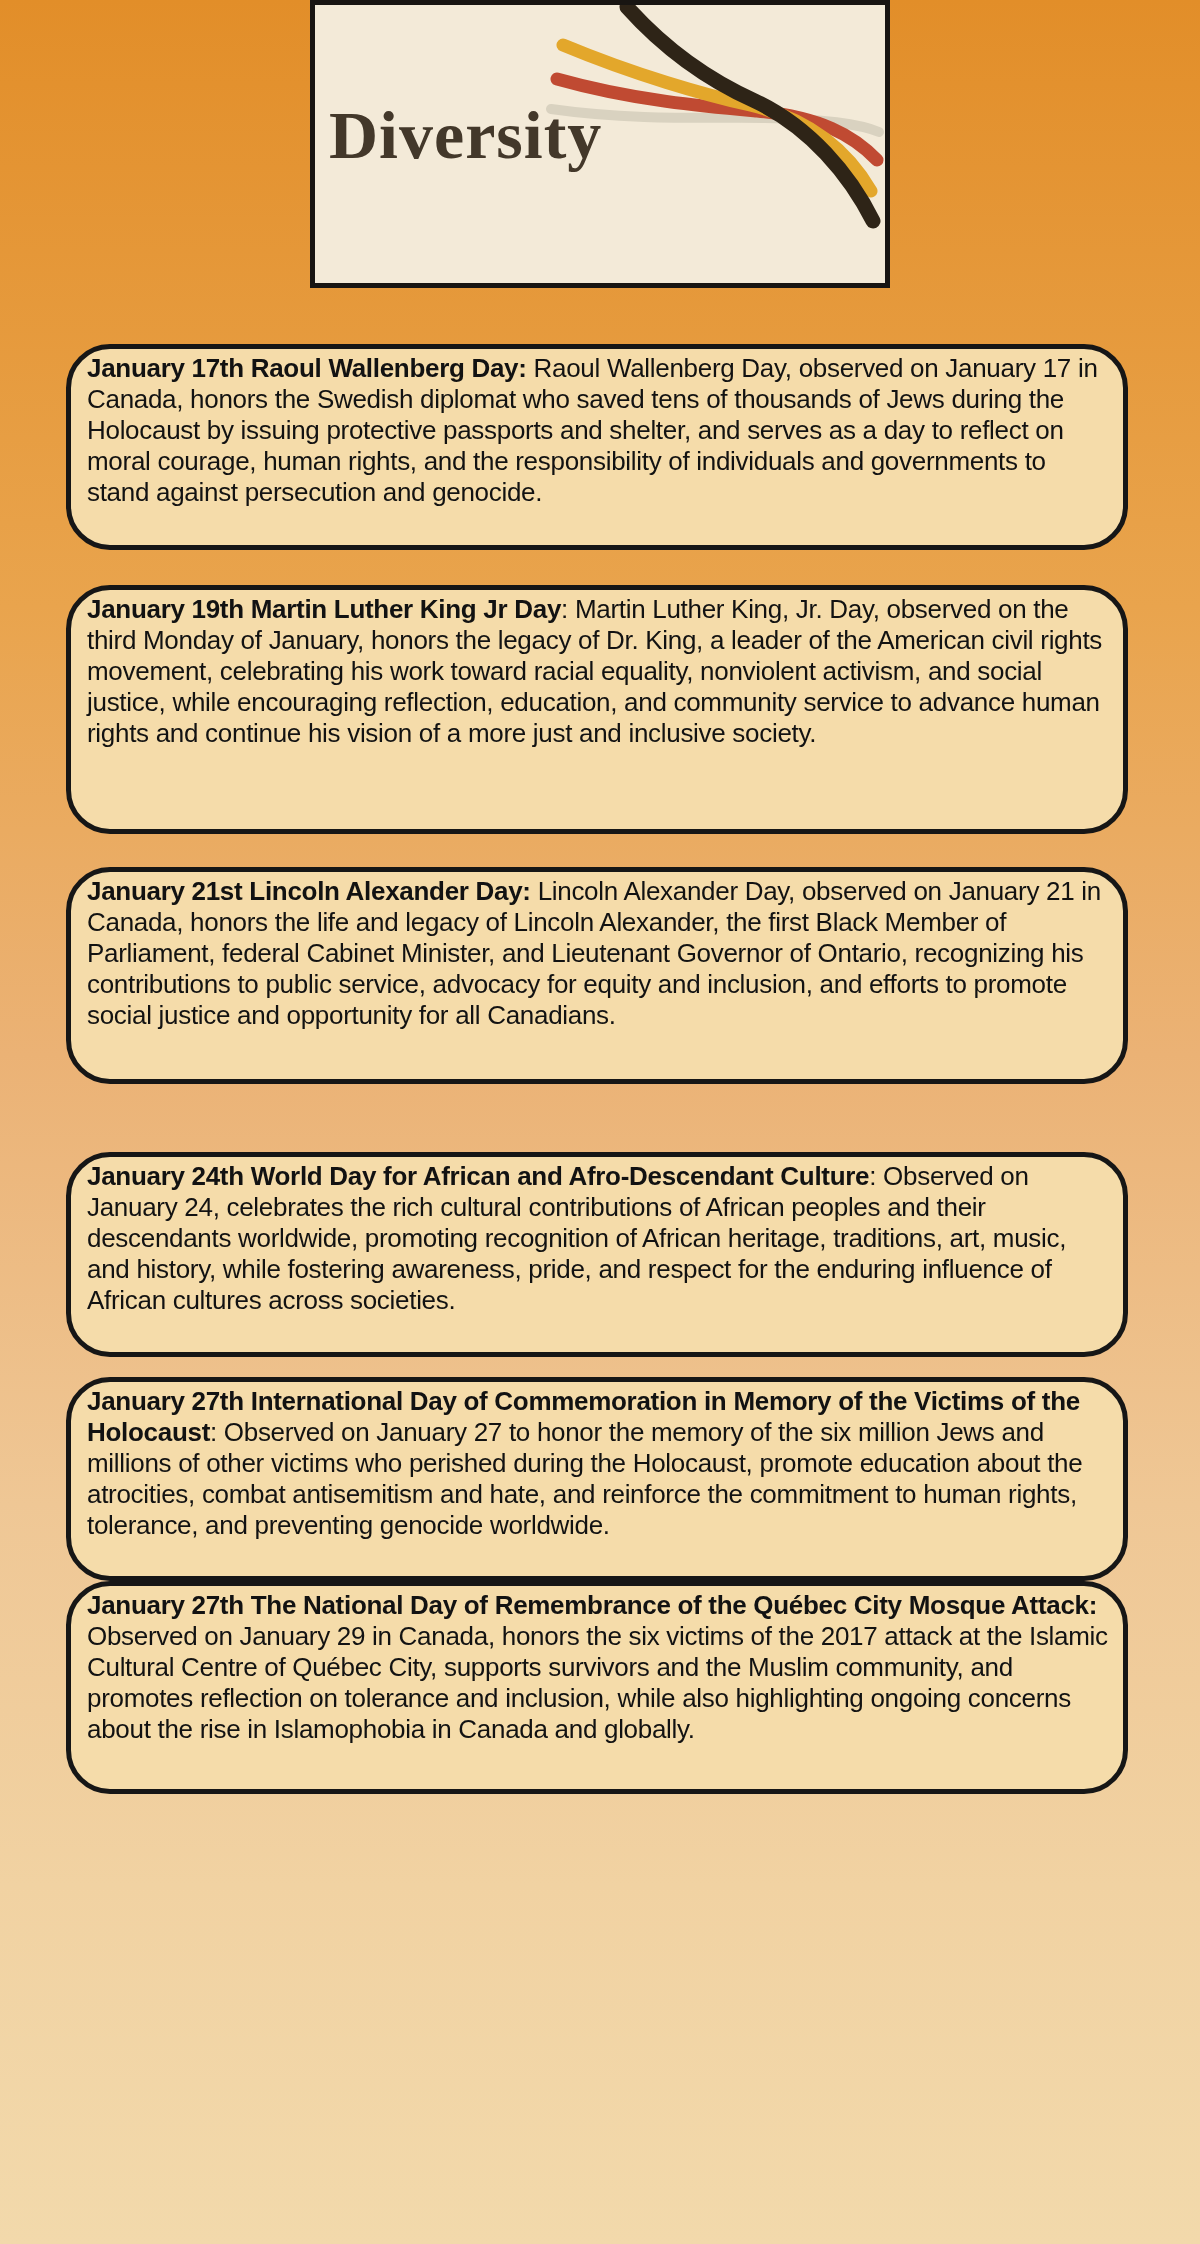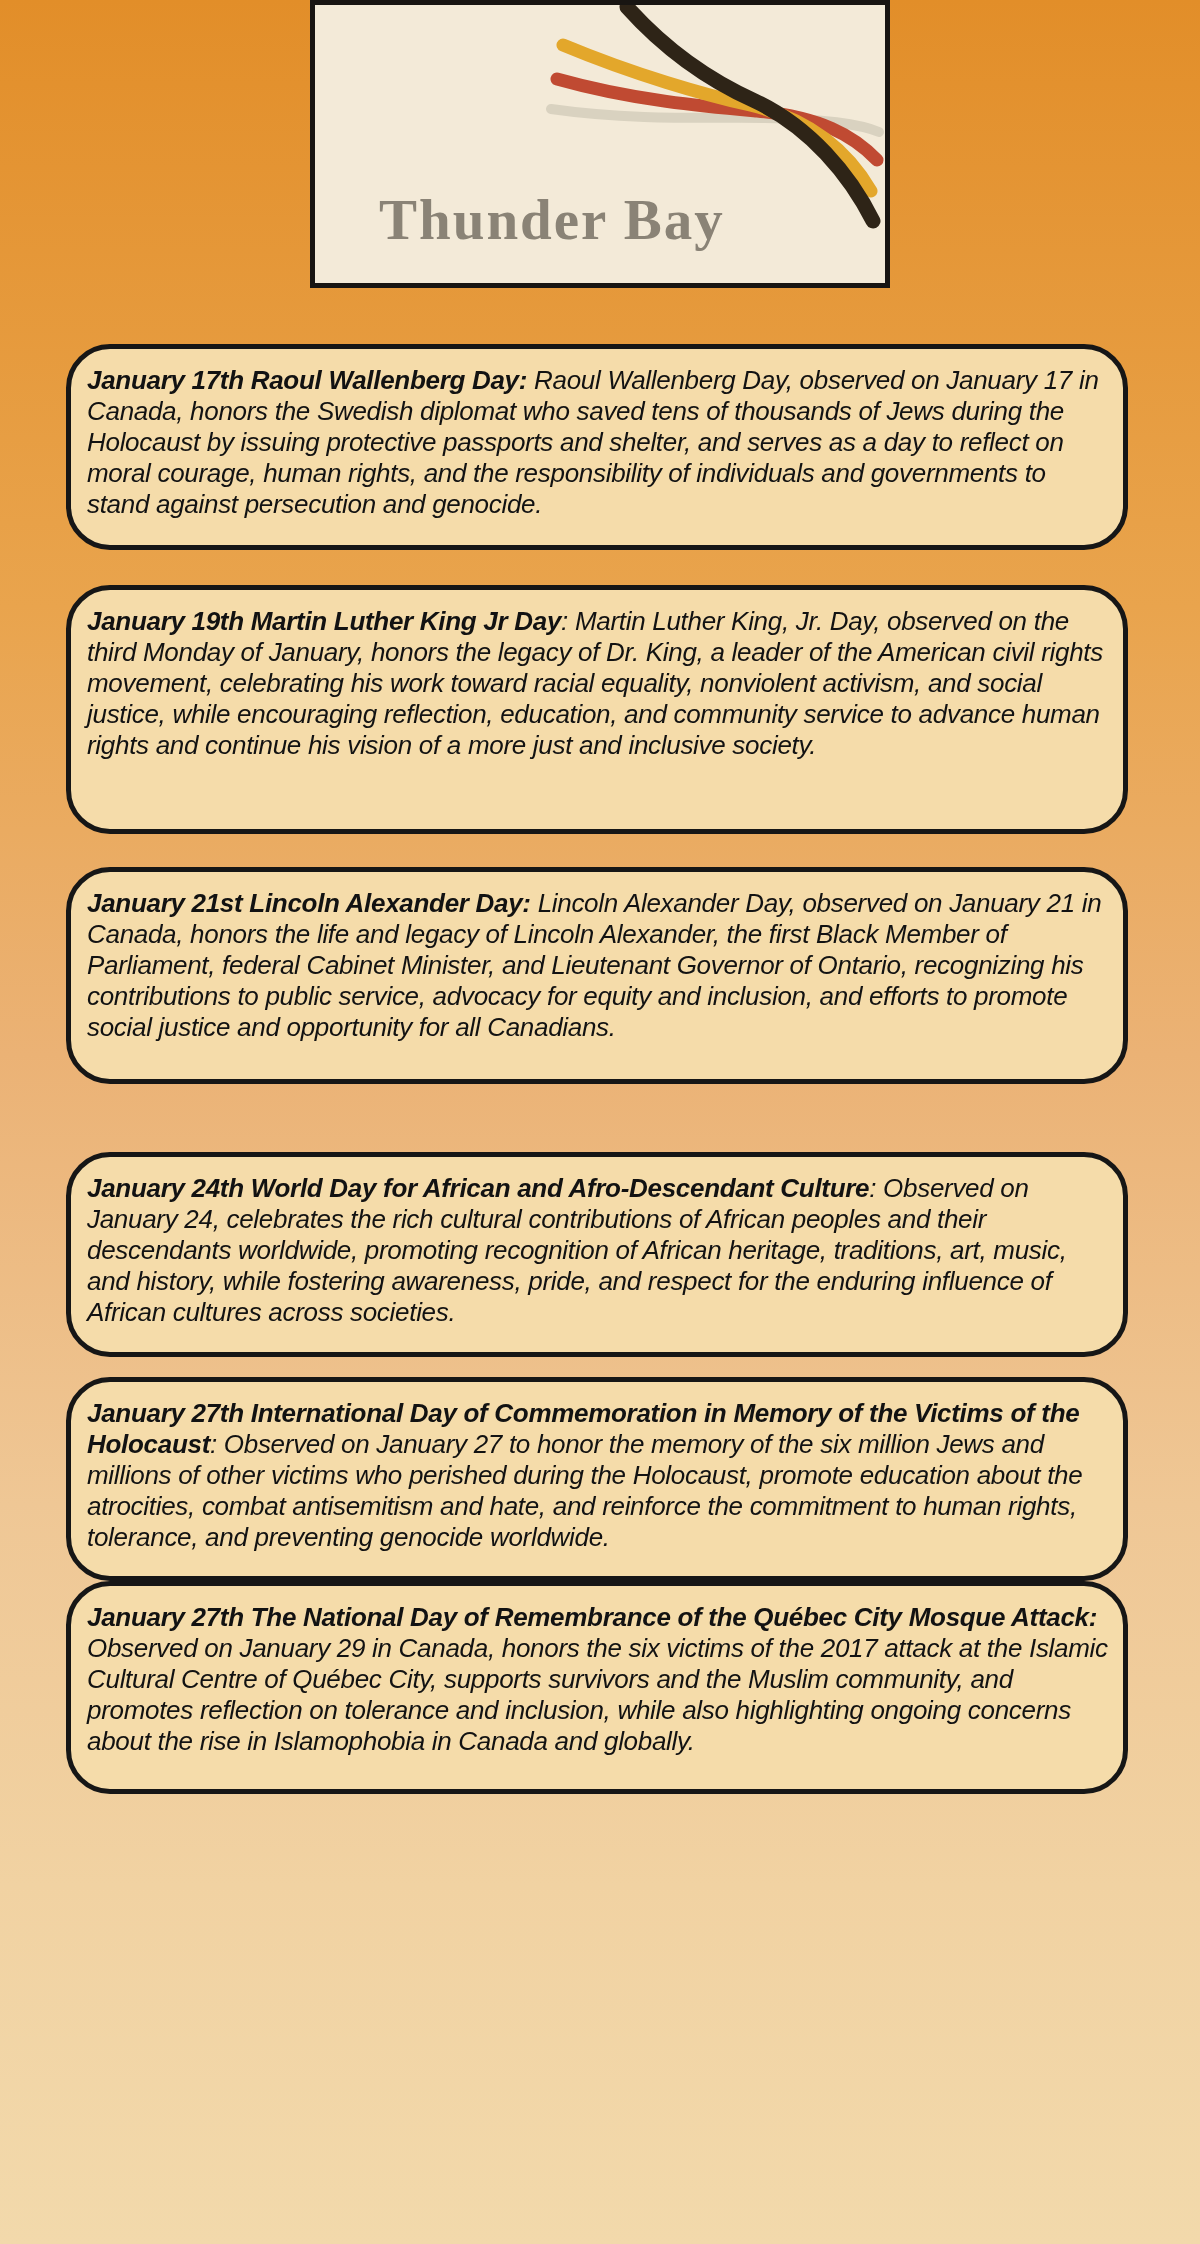"Diversity" div.logo-title { html: none -> <div>Diversity</div> }
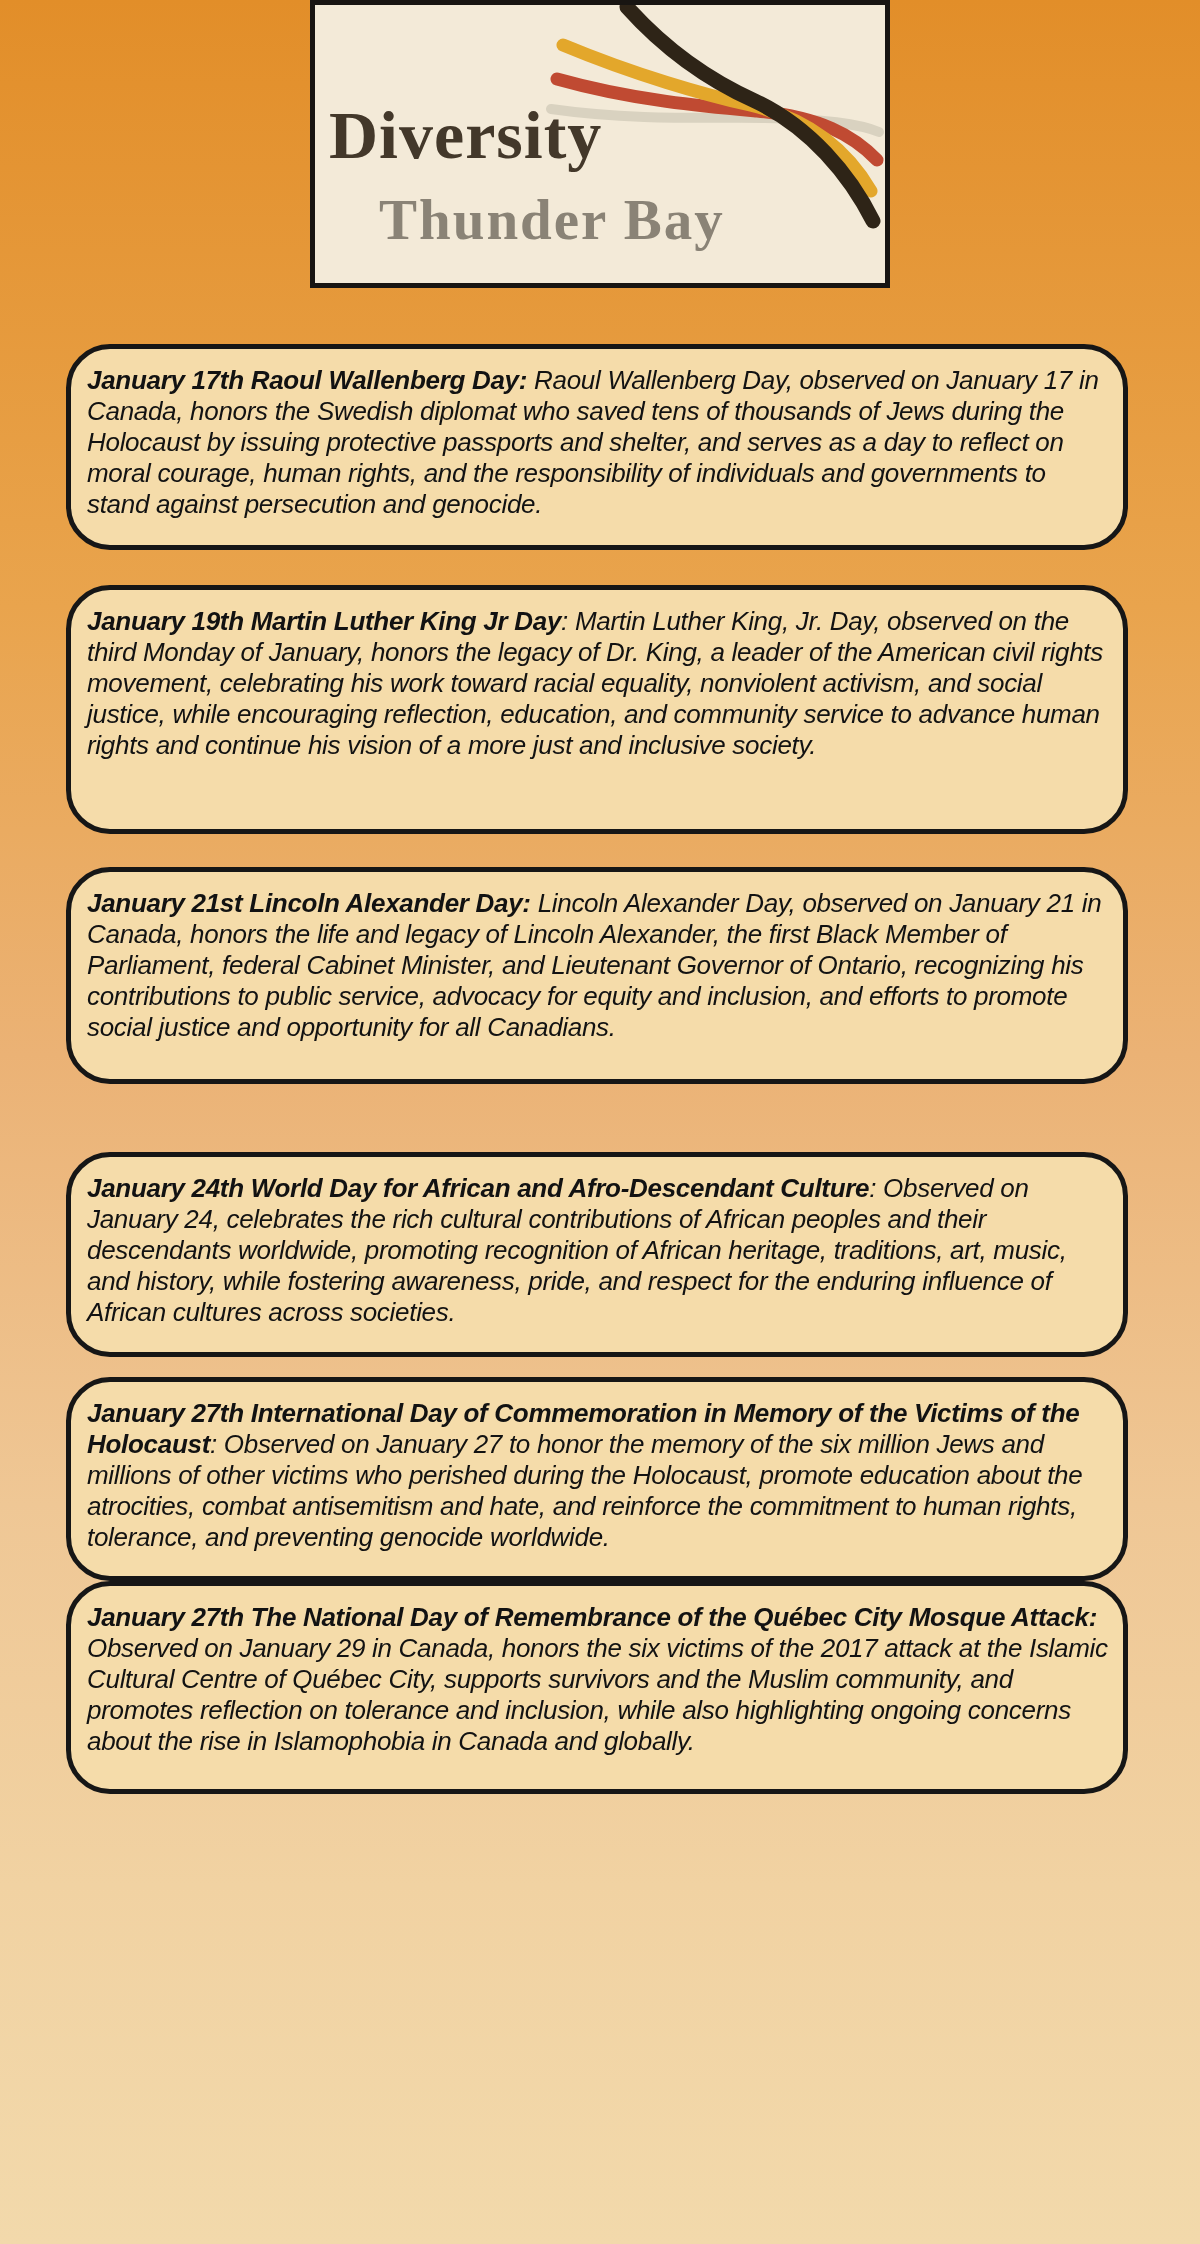"Thunder Bay" div.logo-subtitle { html: <div>Thunder Bay</div> -> none }
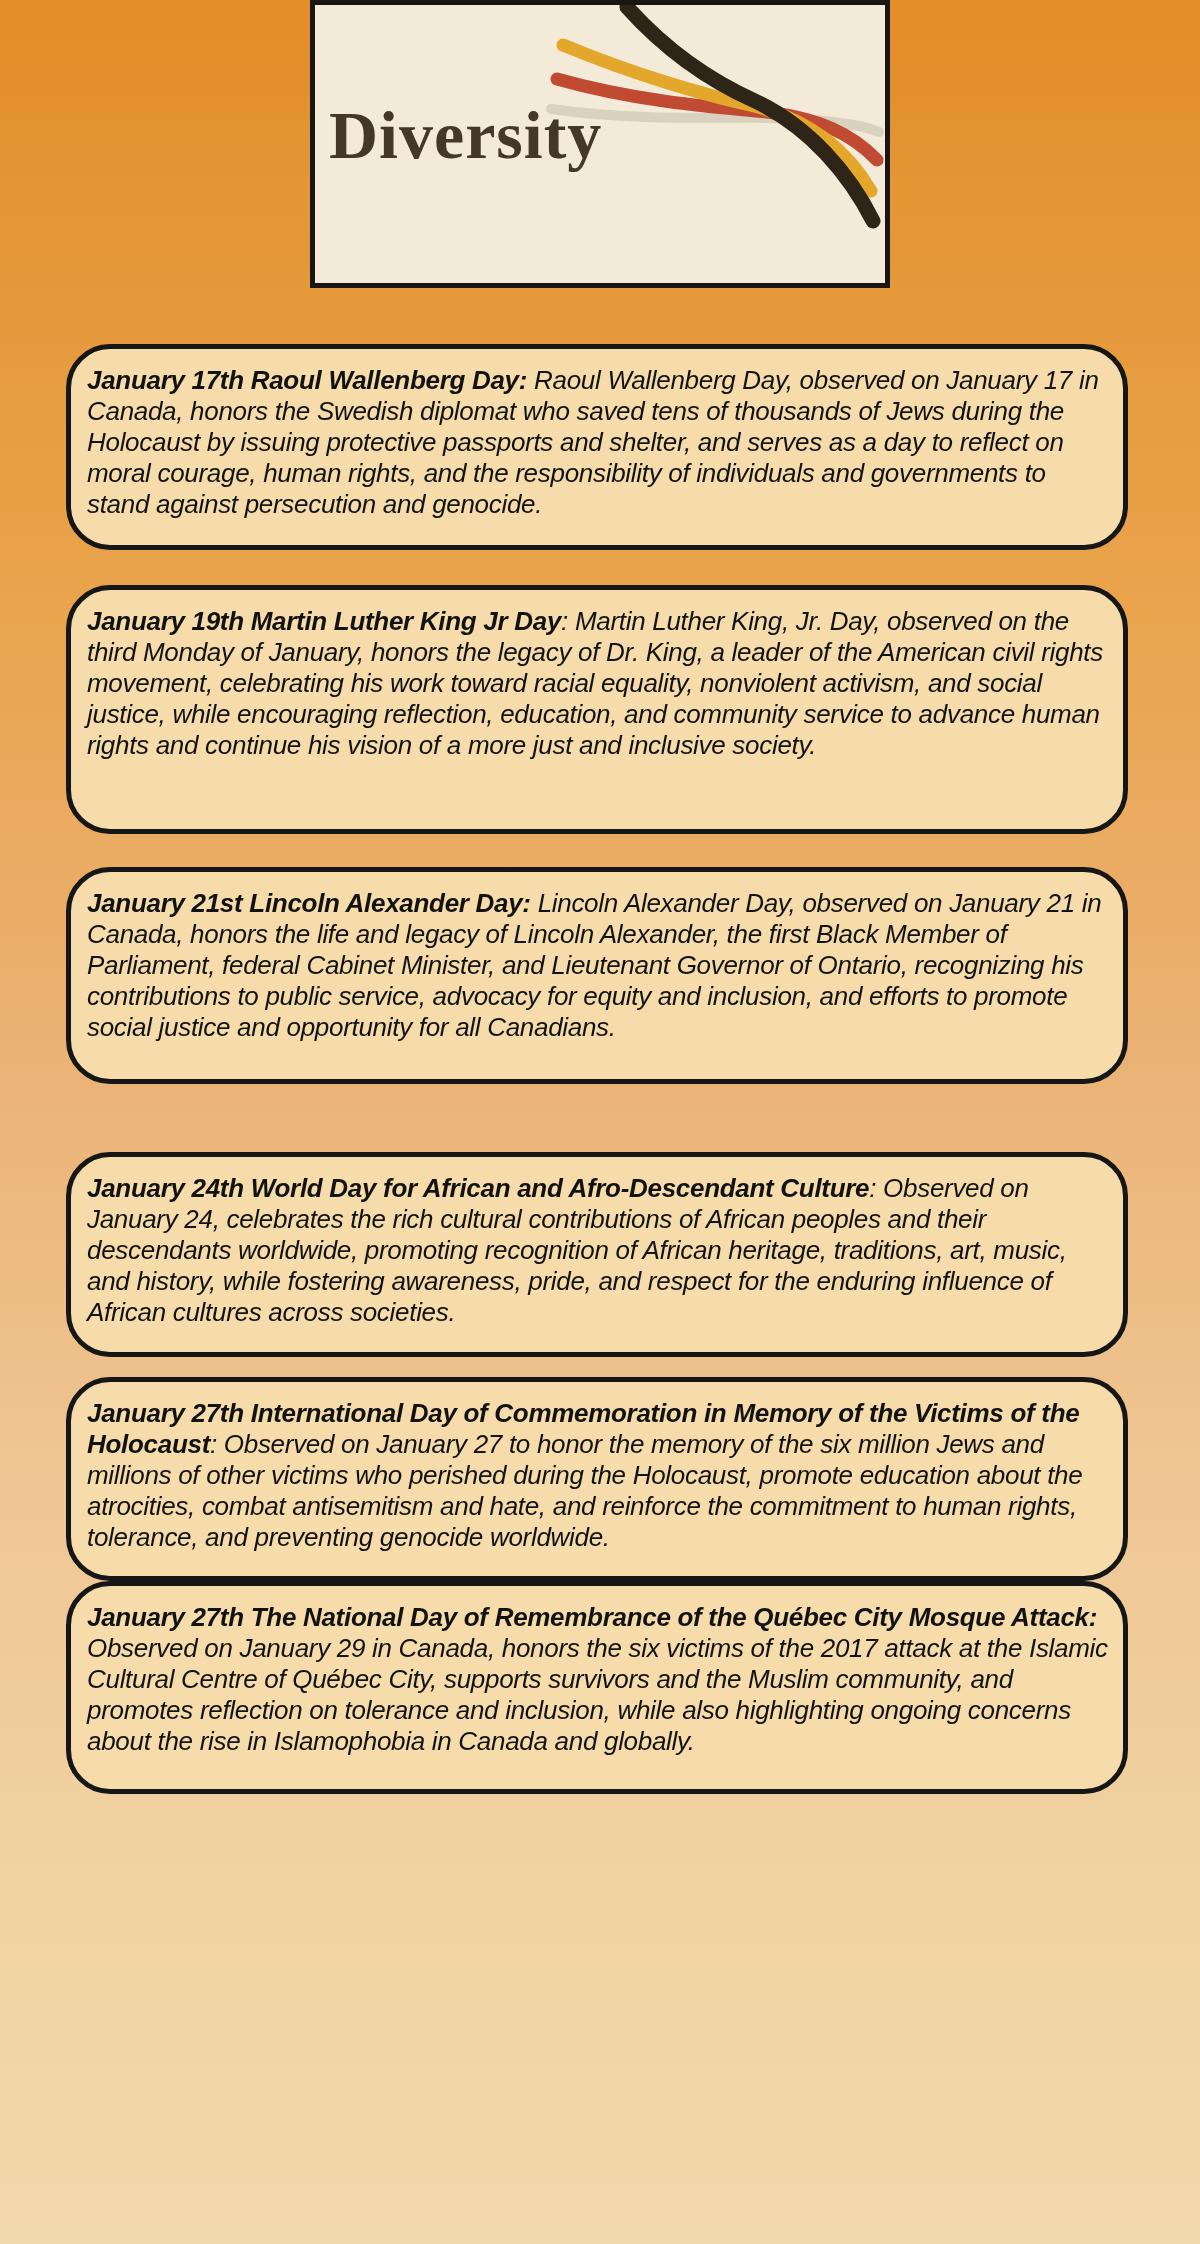"January 17th Raoul Wallenberg Day:" .card { font-style: italic -> none; padding: 16px 14px 16px 16px -> 4px 14px 16px 16px }
